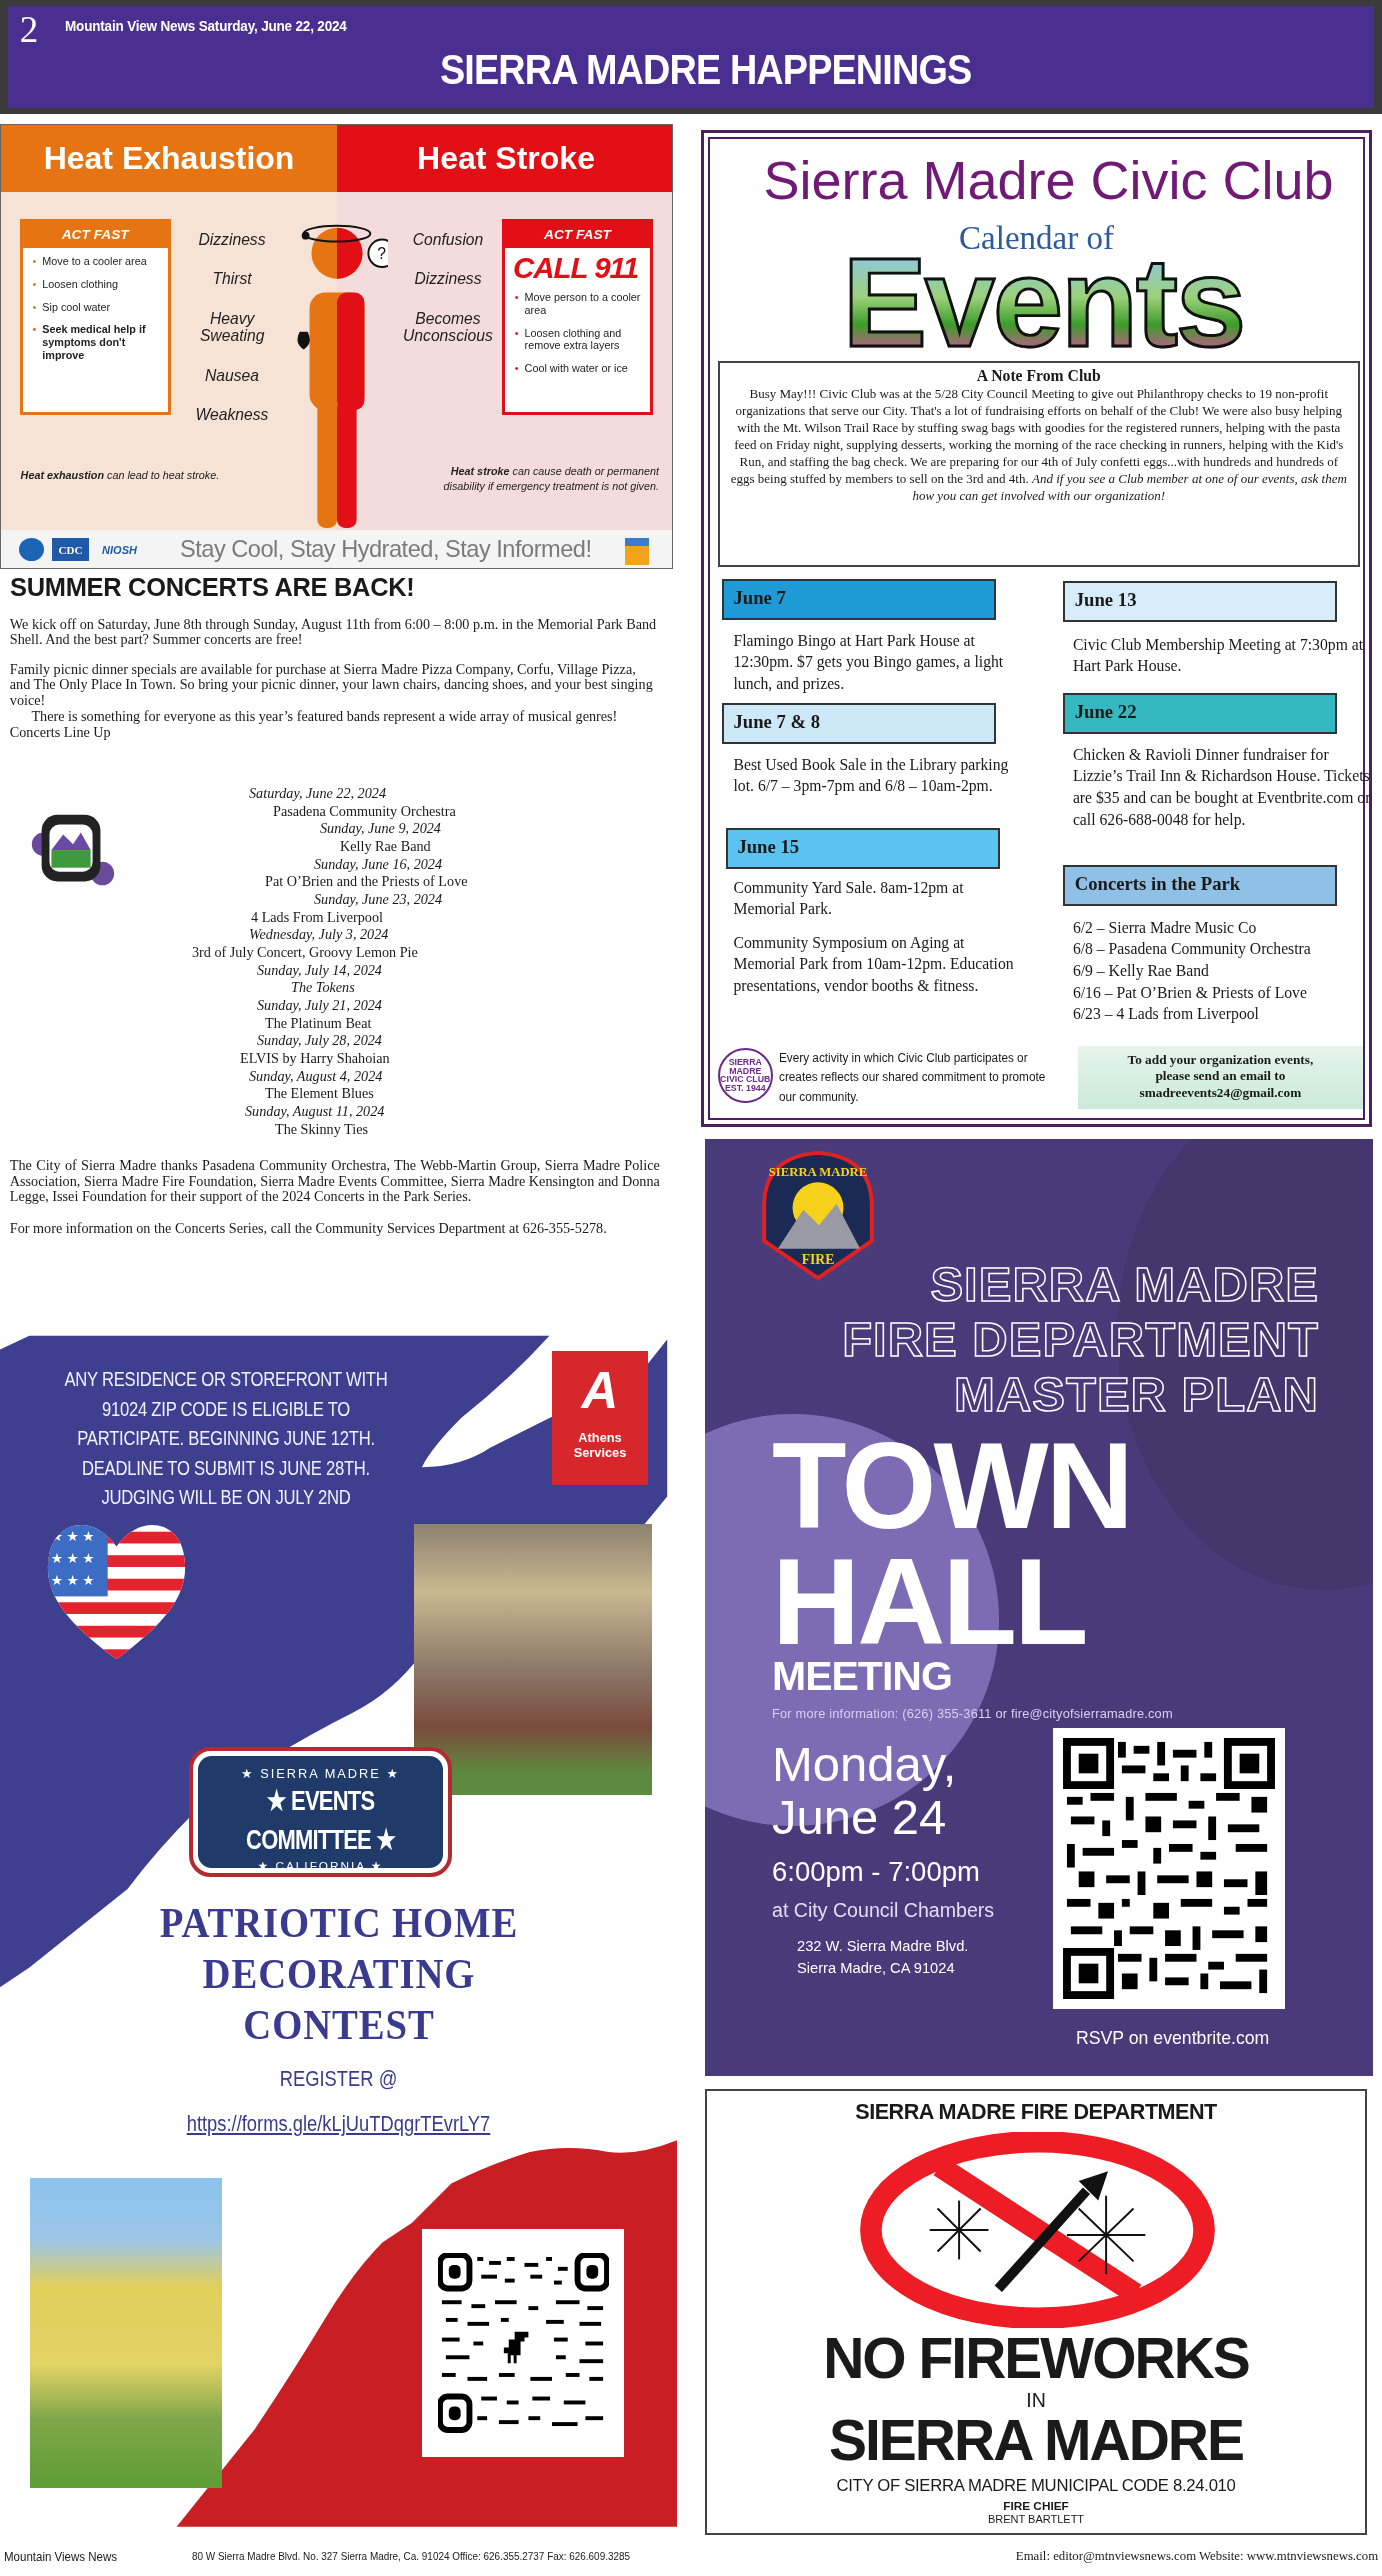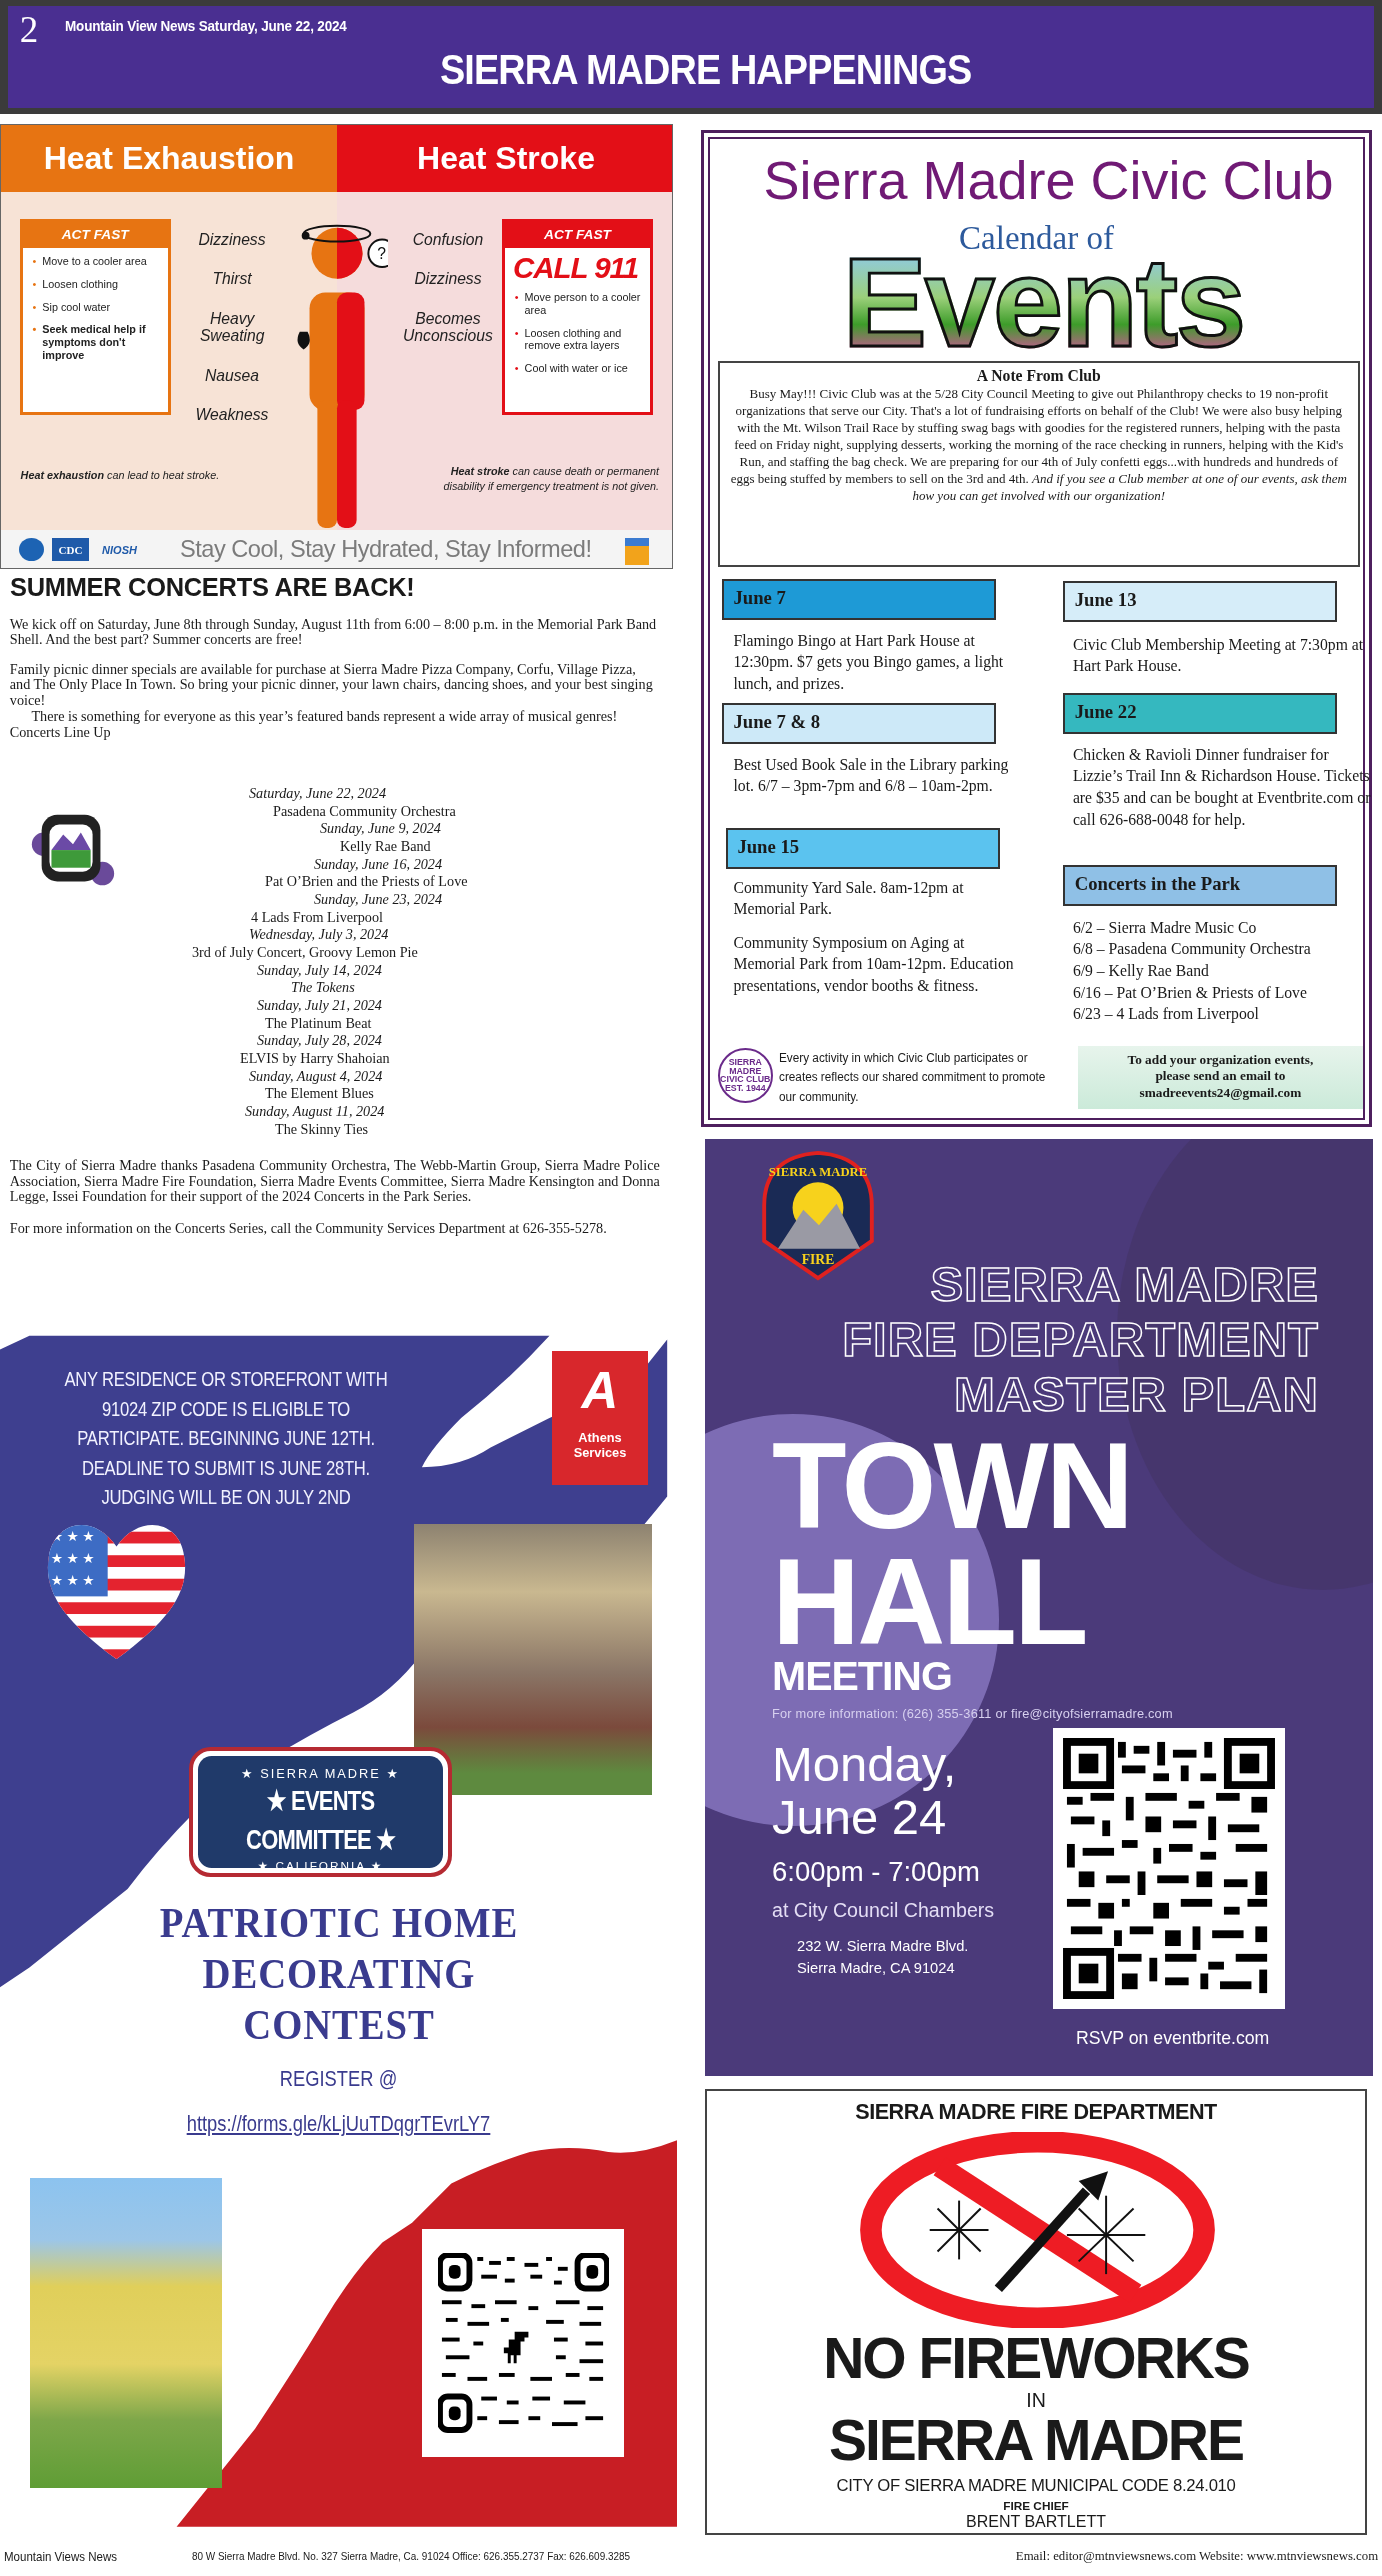"BRENT BARTLETT" .nofire .chiefname { font-size: 16px -> 11px }
